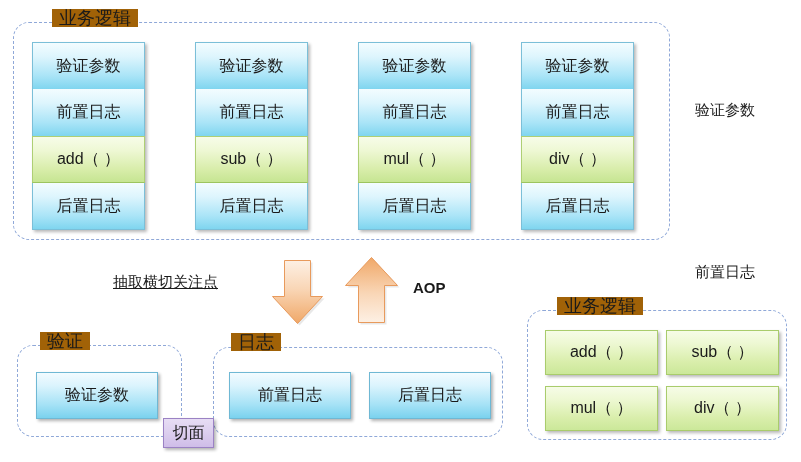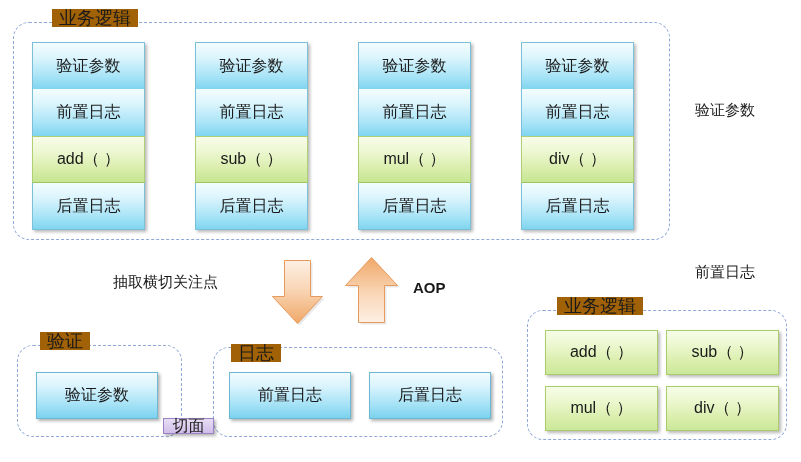"抽取横切关注点" div.free-label { text-decoration: none -> underline }
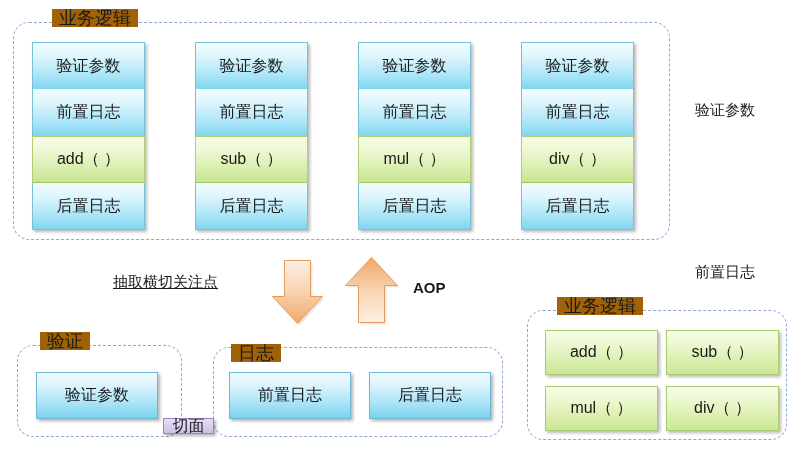"日志" div.group-label { top: 344px -> 333px }
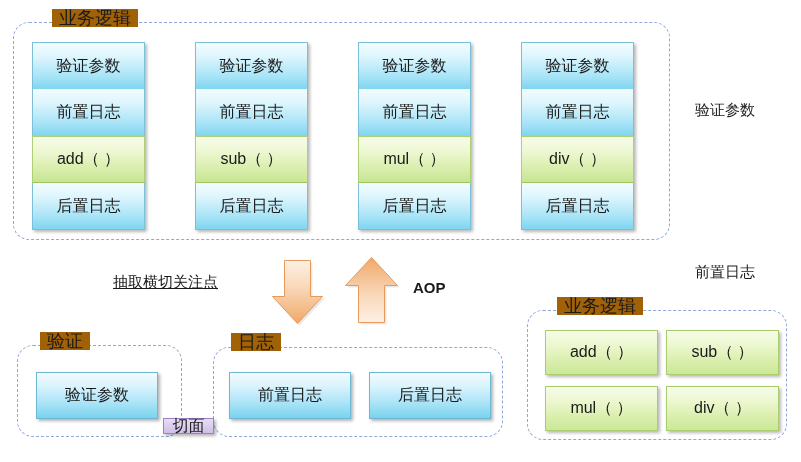"切面" div.badge { height: 16px -> 30px }
